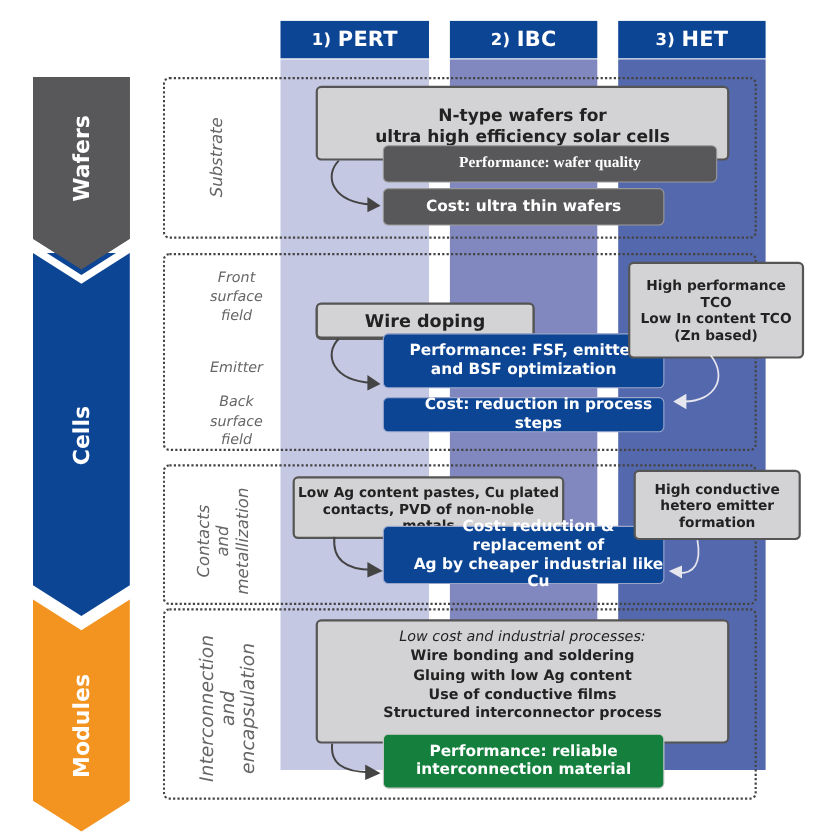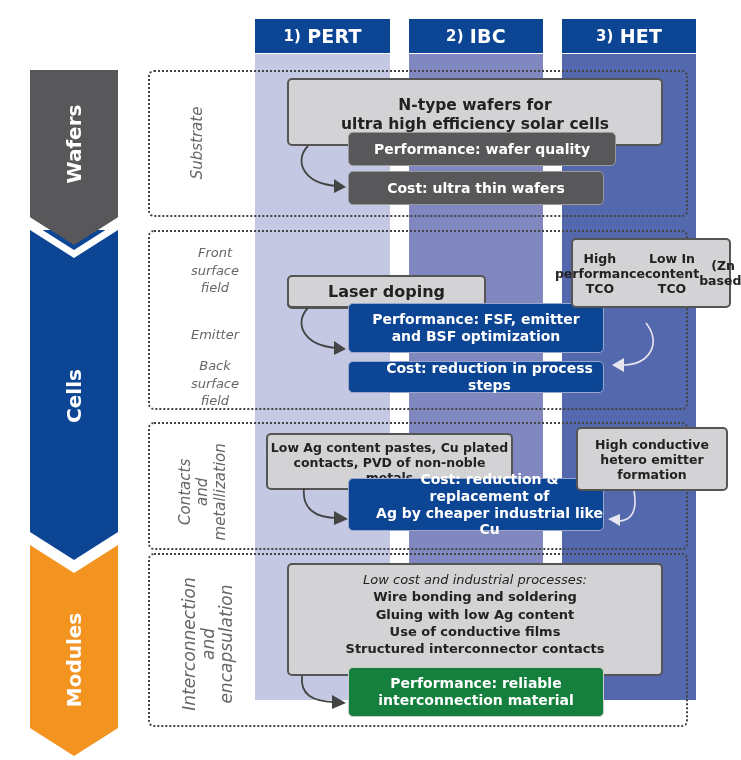"Performance: wafer quality" div.box { font-family: none -> Liberation Serif, serif; width: 268px -> 304px }
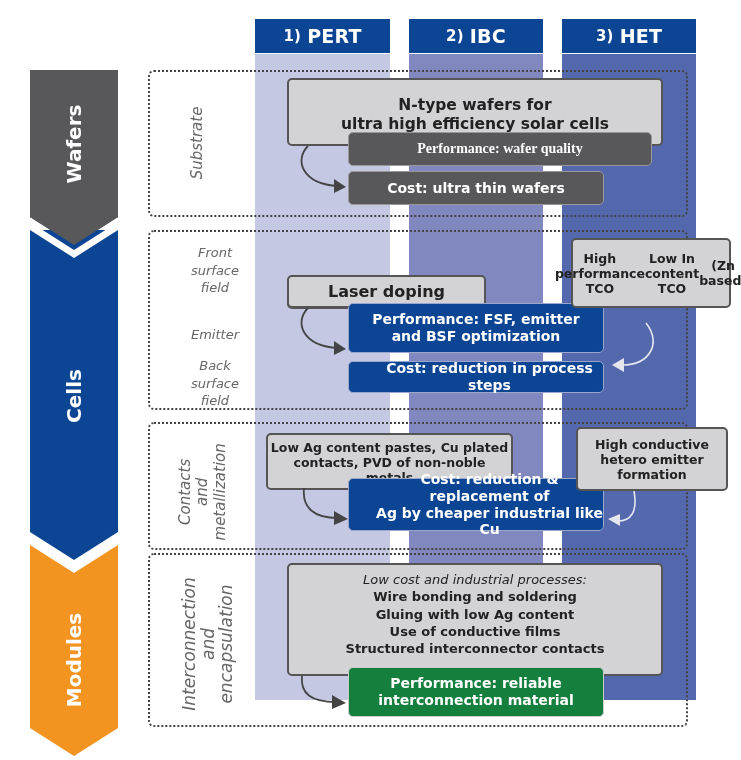"High performance TCO" div.box { flex-direction: row -> column; height: 70px -> 88px }
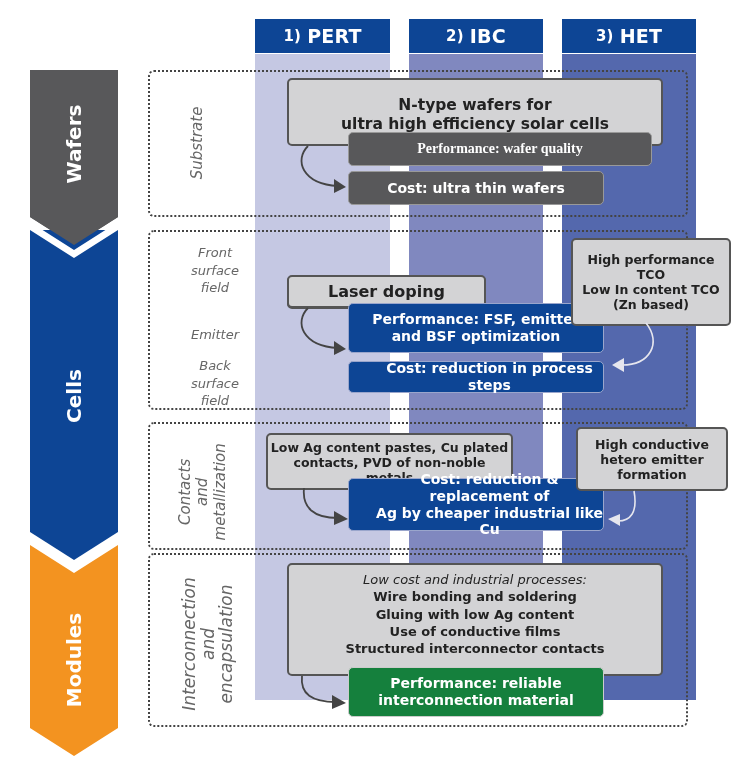"Laser doping" div.box { text: Laser -> Wire }
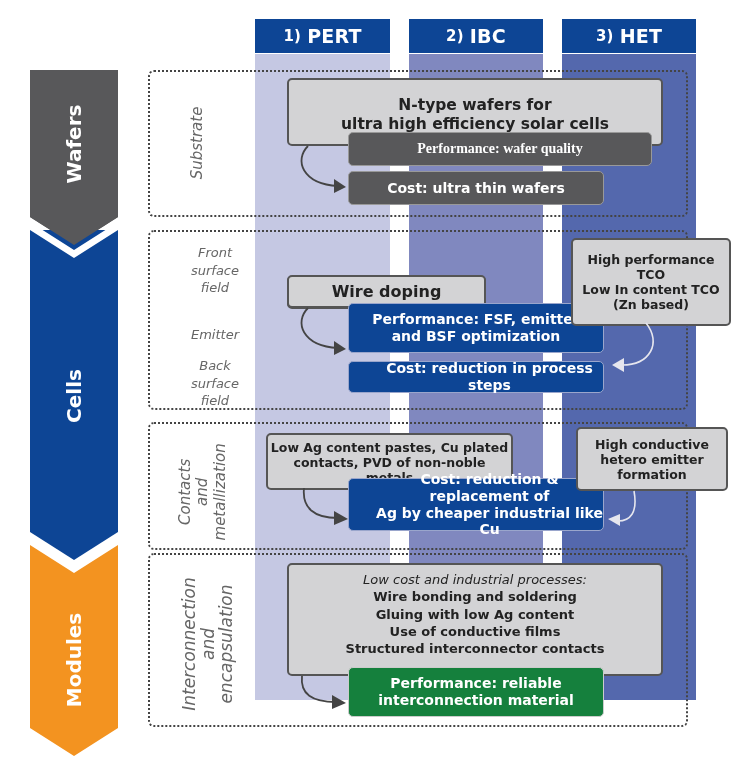"Structured interconnector contacts" span { text: contacts -> process }
